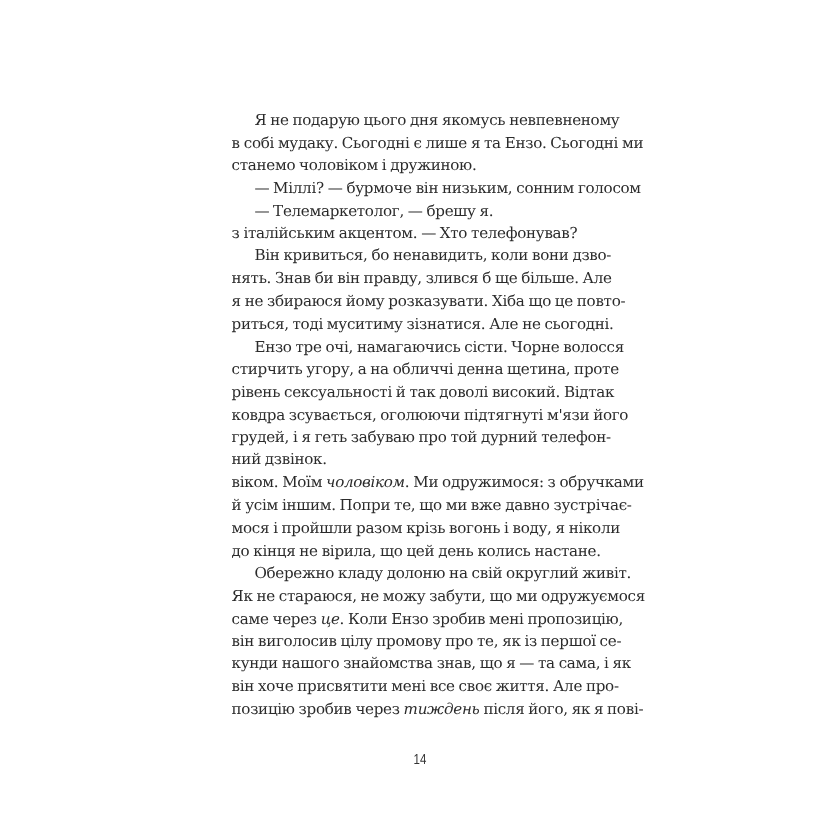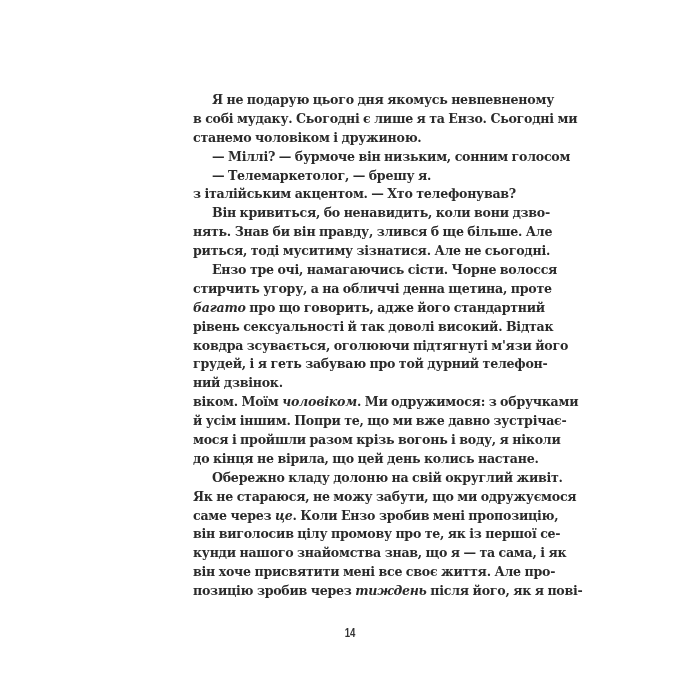"Я не подарую цього дня" .page { font-weight: bold -> none }
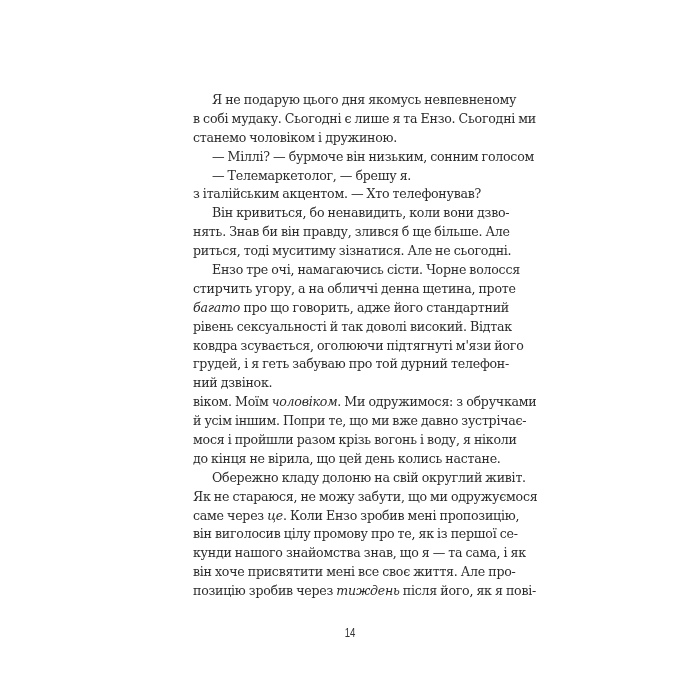"я не збираюся йому розказувати." span.line { html: none -> <span><span>я не збираюся йому розказувати. Хіба що це повто-</span></span> }
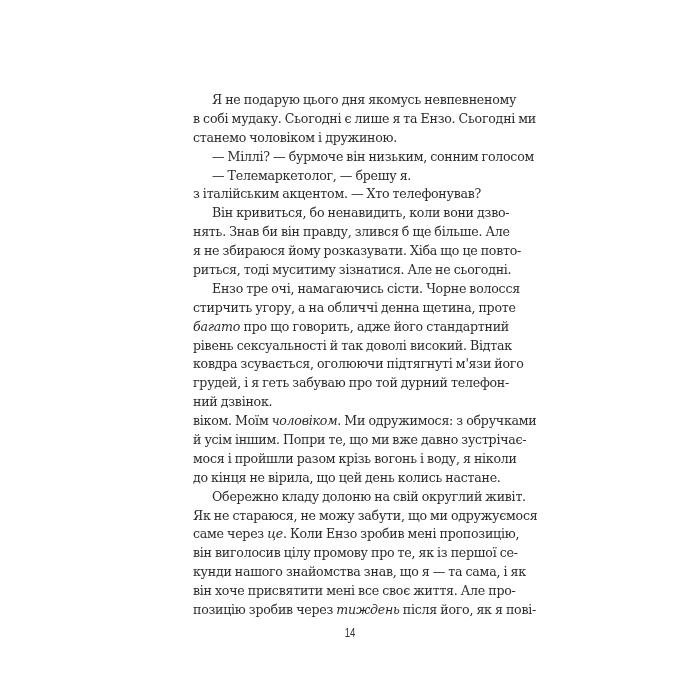"багато про що говорить, адже" span.line { html: <span><span>багато</span><span> про що говорить, адже його стандартний</span></span> -> none }
